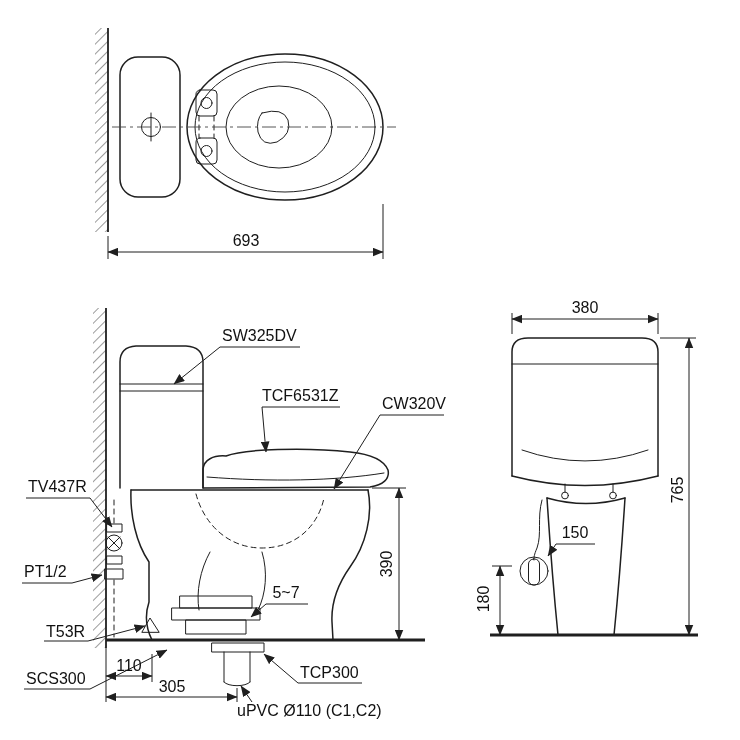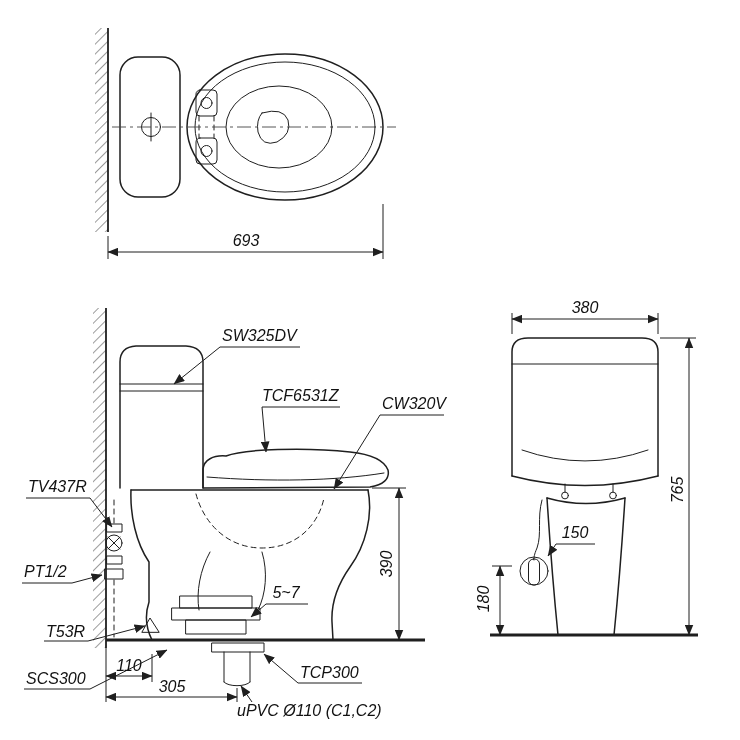"693" #stage { font-style: italic -> none }
